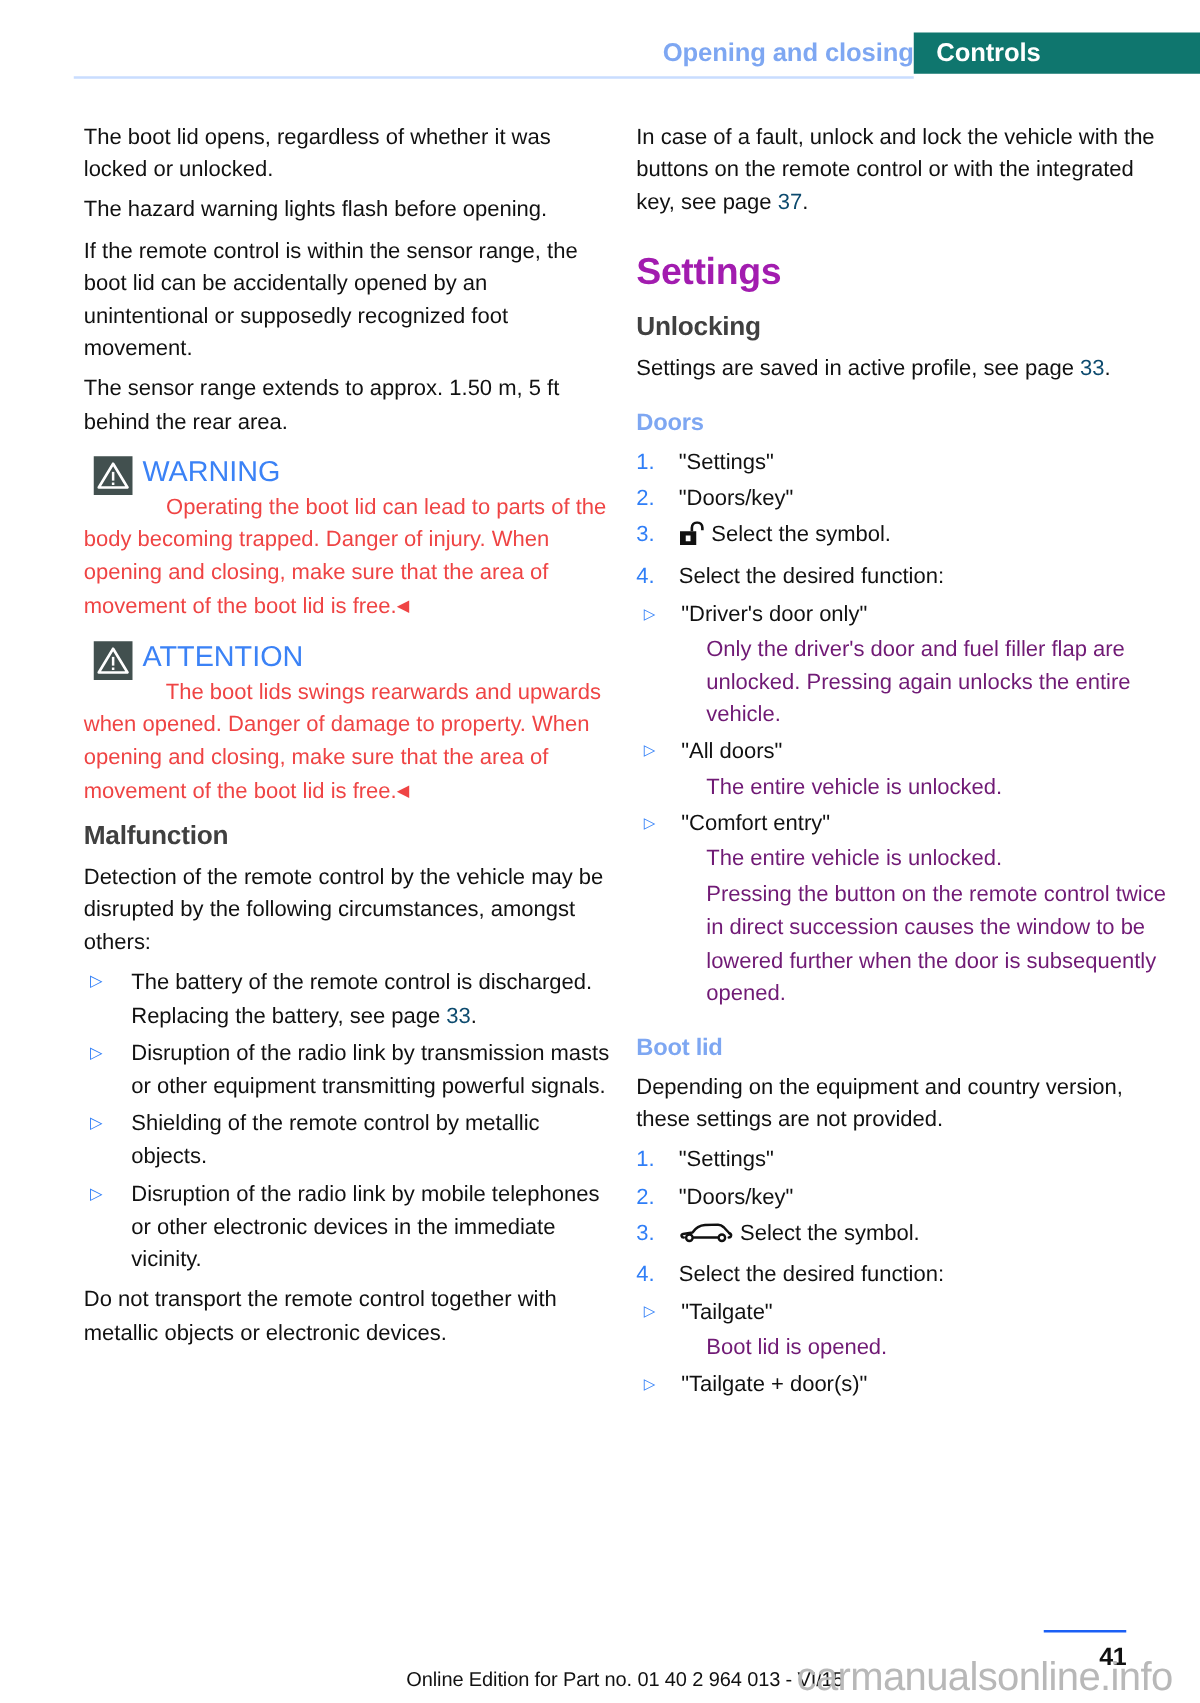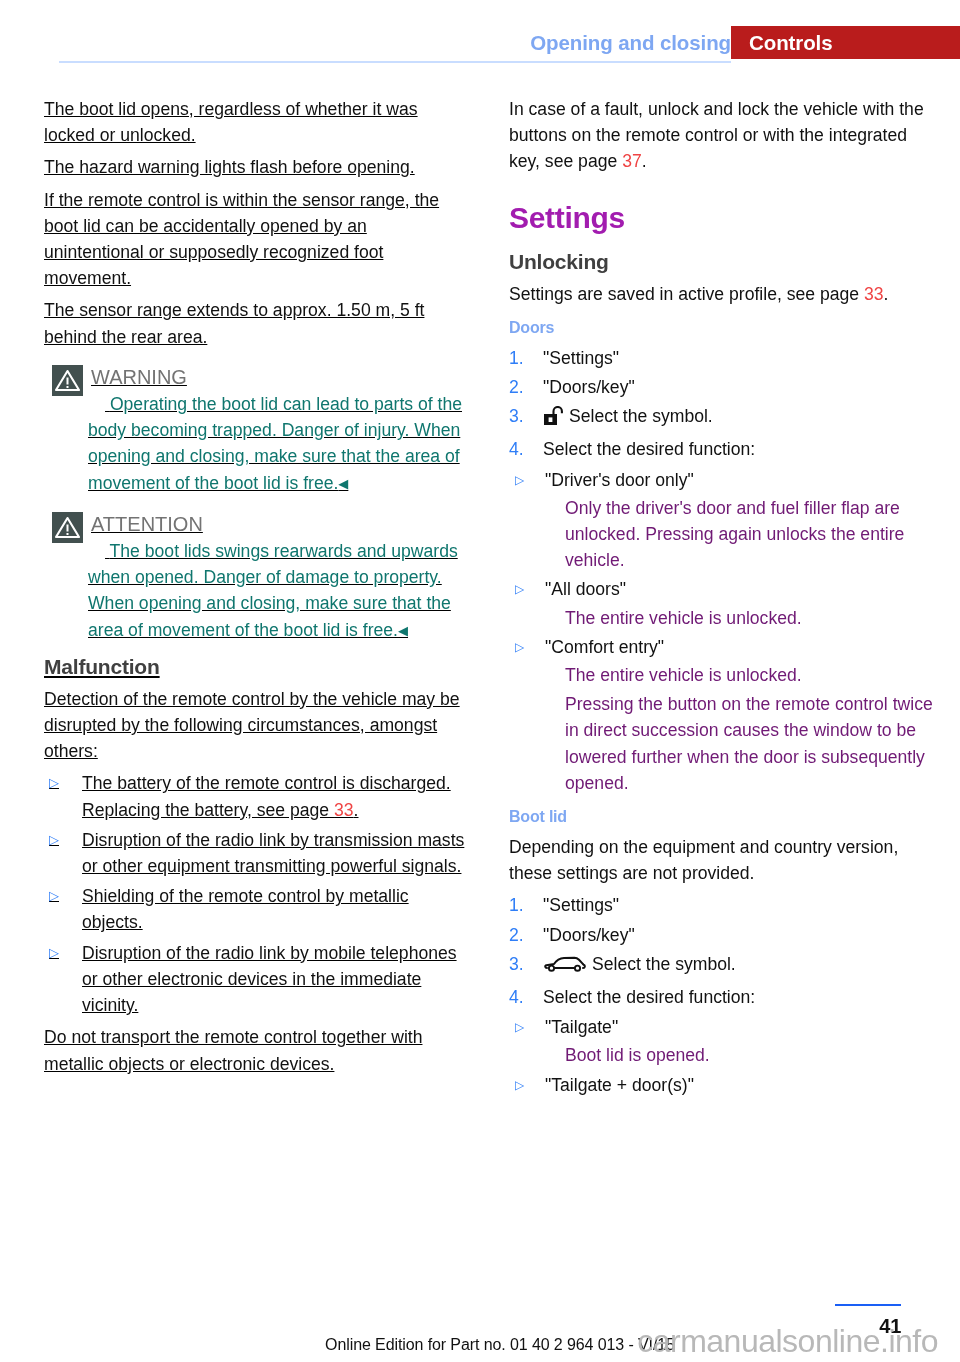"Controls" #header-section-tab { background: #b91c1c -> #0f766e }
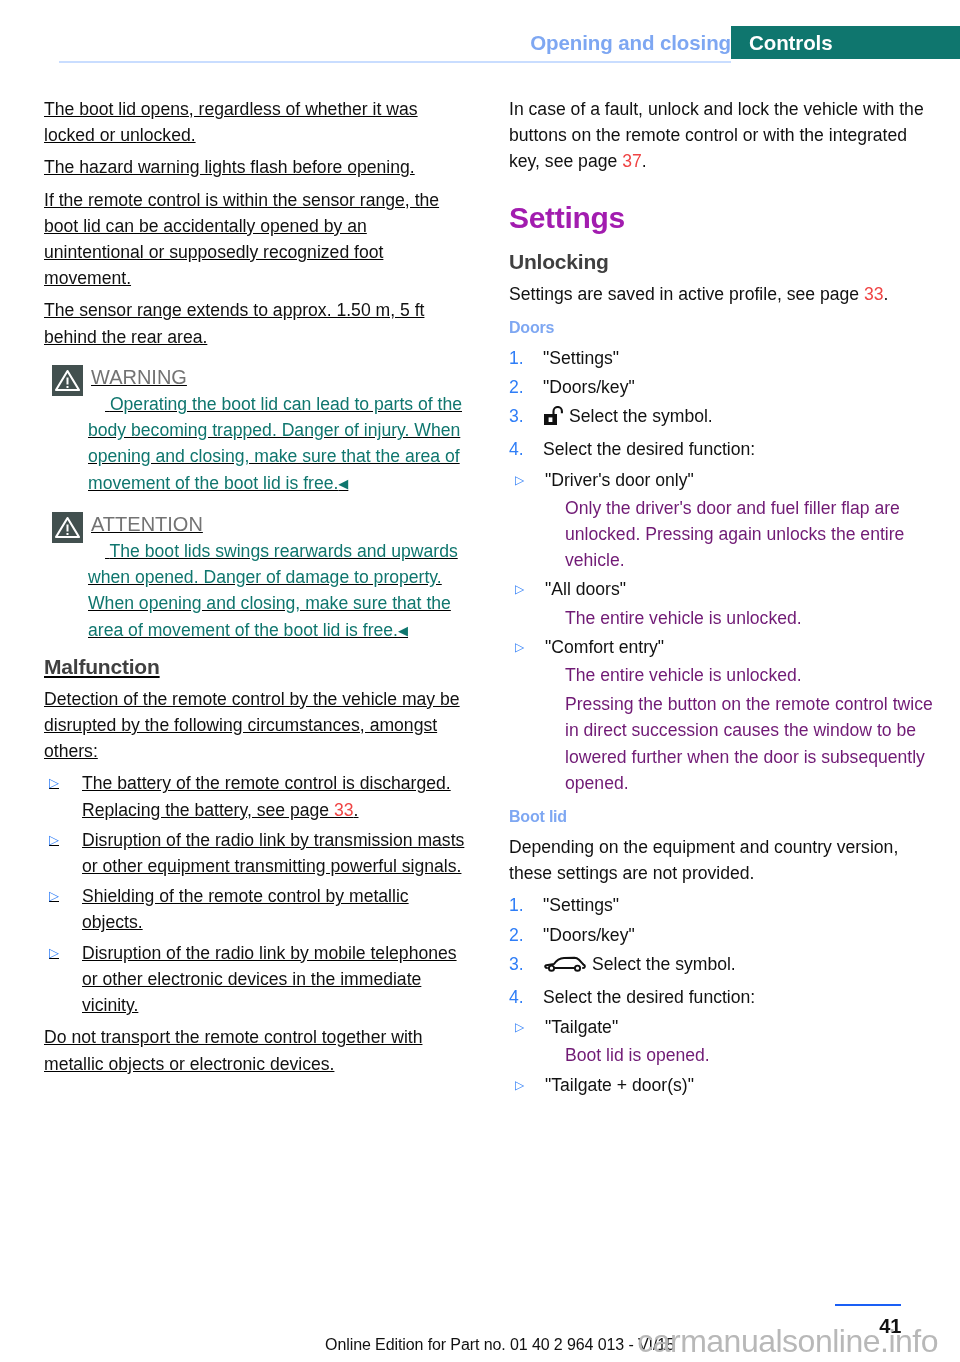"The boot lid opens, regardless" #column-left { left: 44px -> 67px; text-decoration: underline -> none }
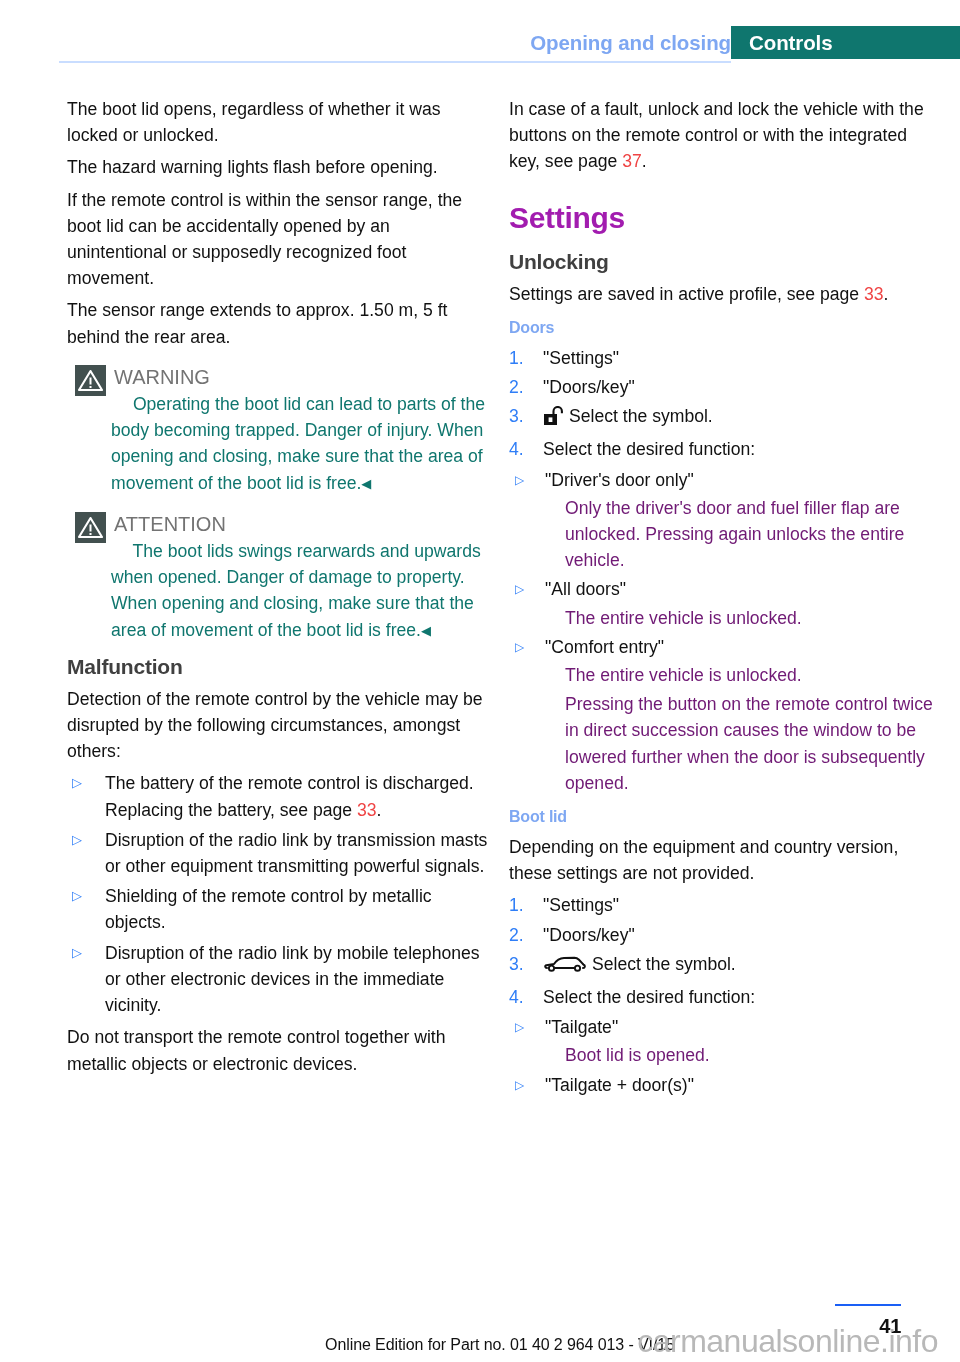"37" .pageref { color: #ef4444 -> #0c4a6e }
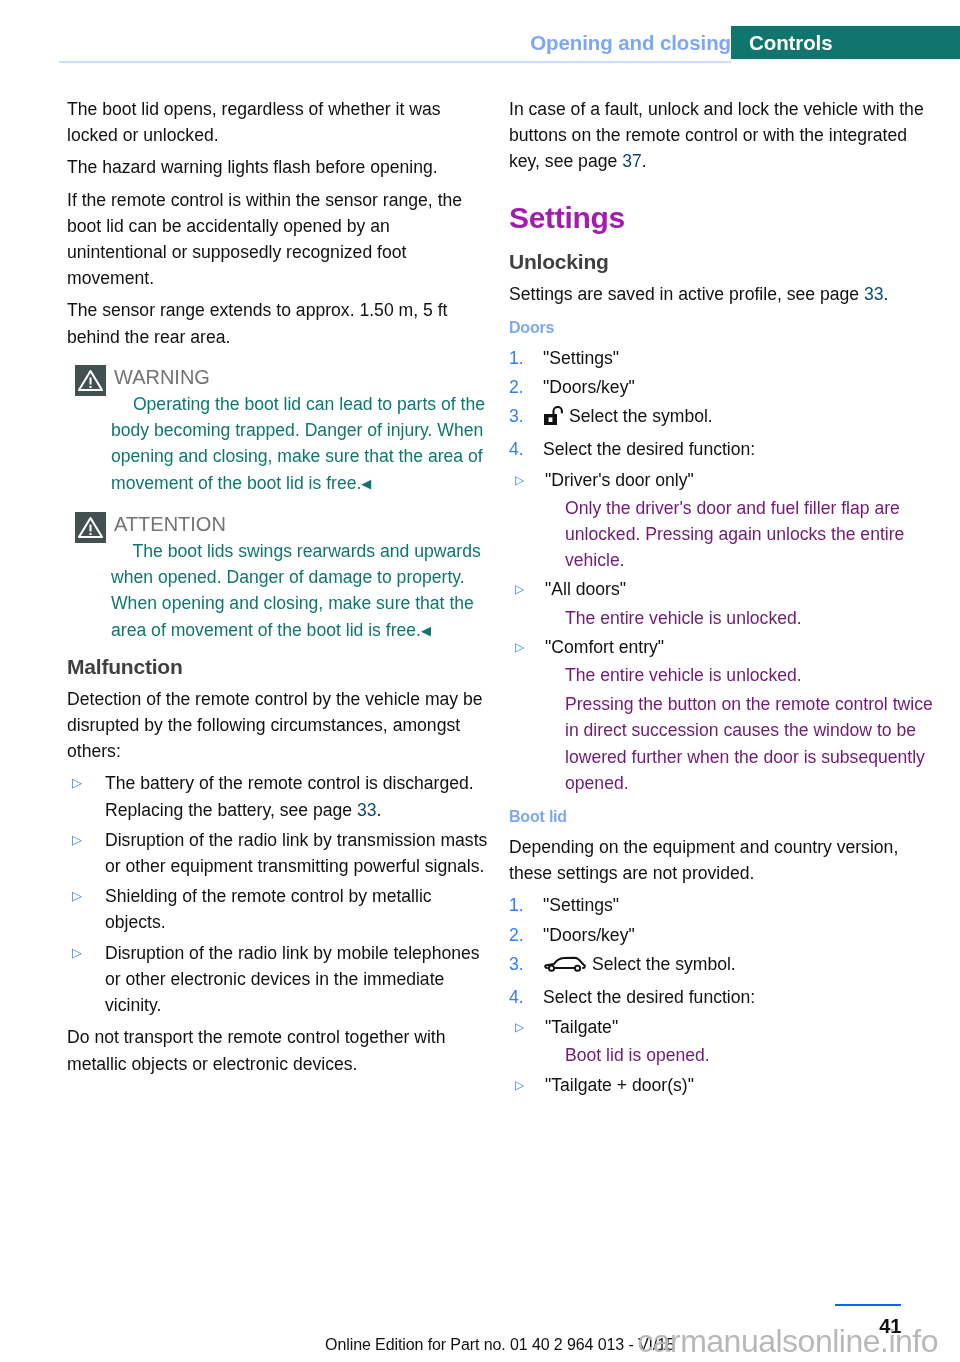"Doors" .h3 { font-size: 16px -> 19px; margin: 8px 0 5px 0 -> 19px 0 5px 0 }
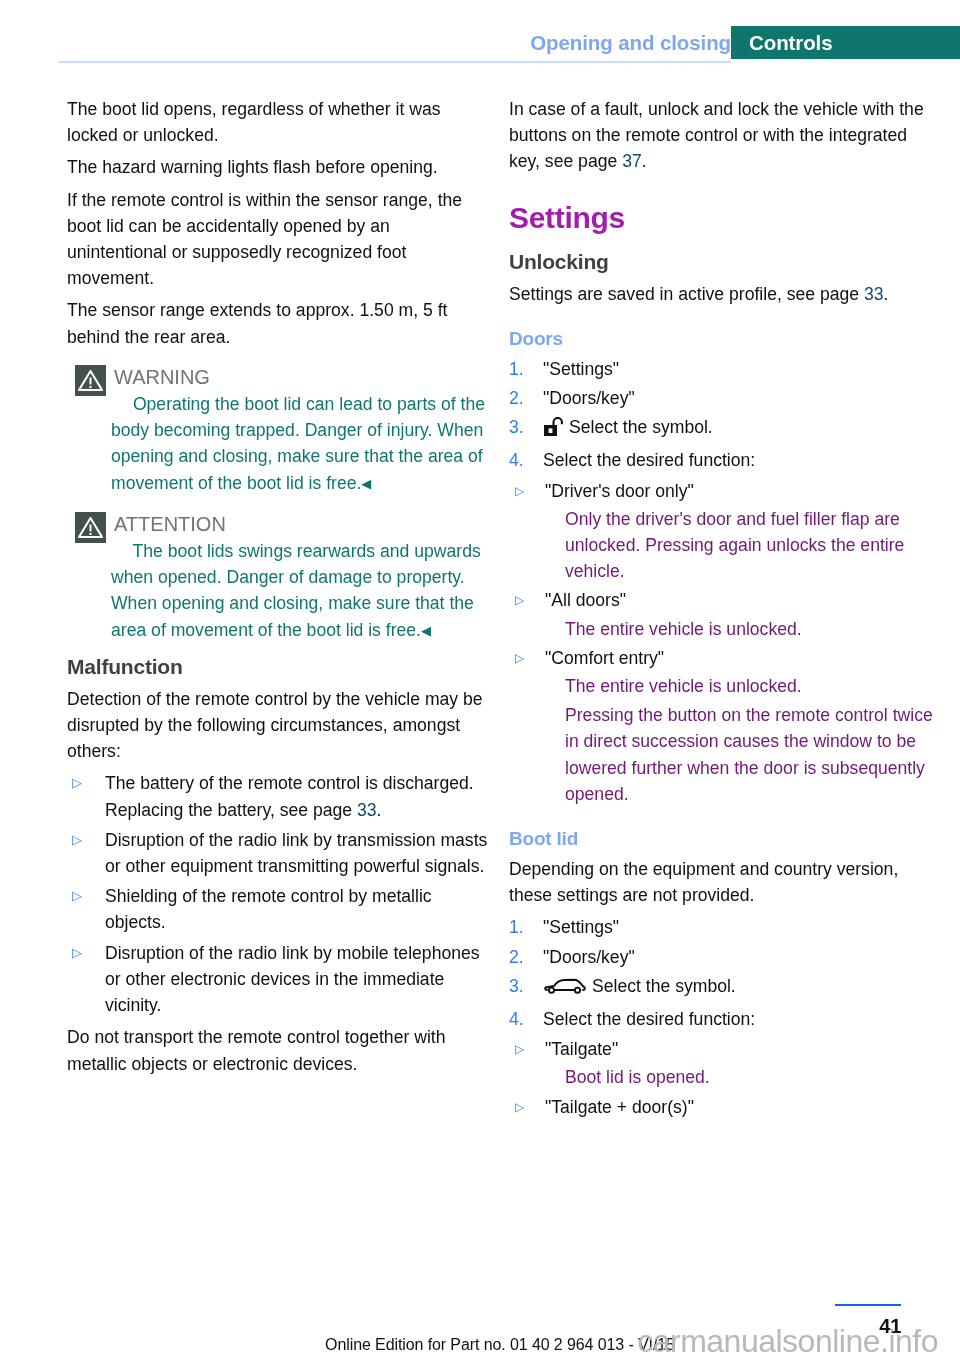"WARNING" .notice-title { color: #737373 -> #3b82f6; font-size: 20px -> 23px }
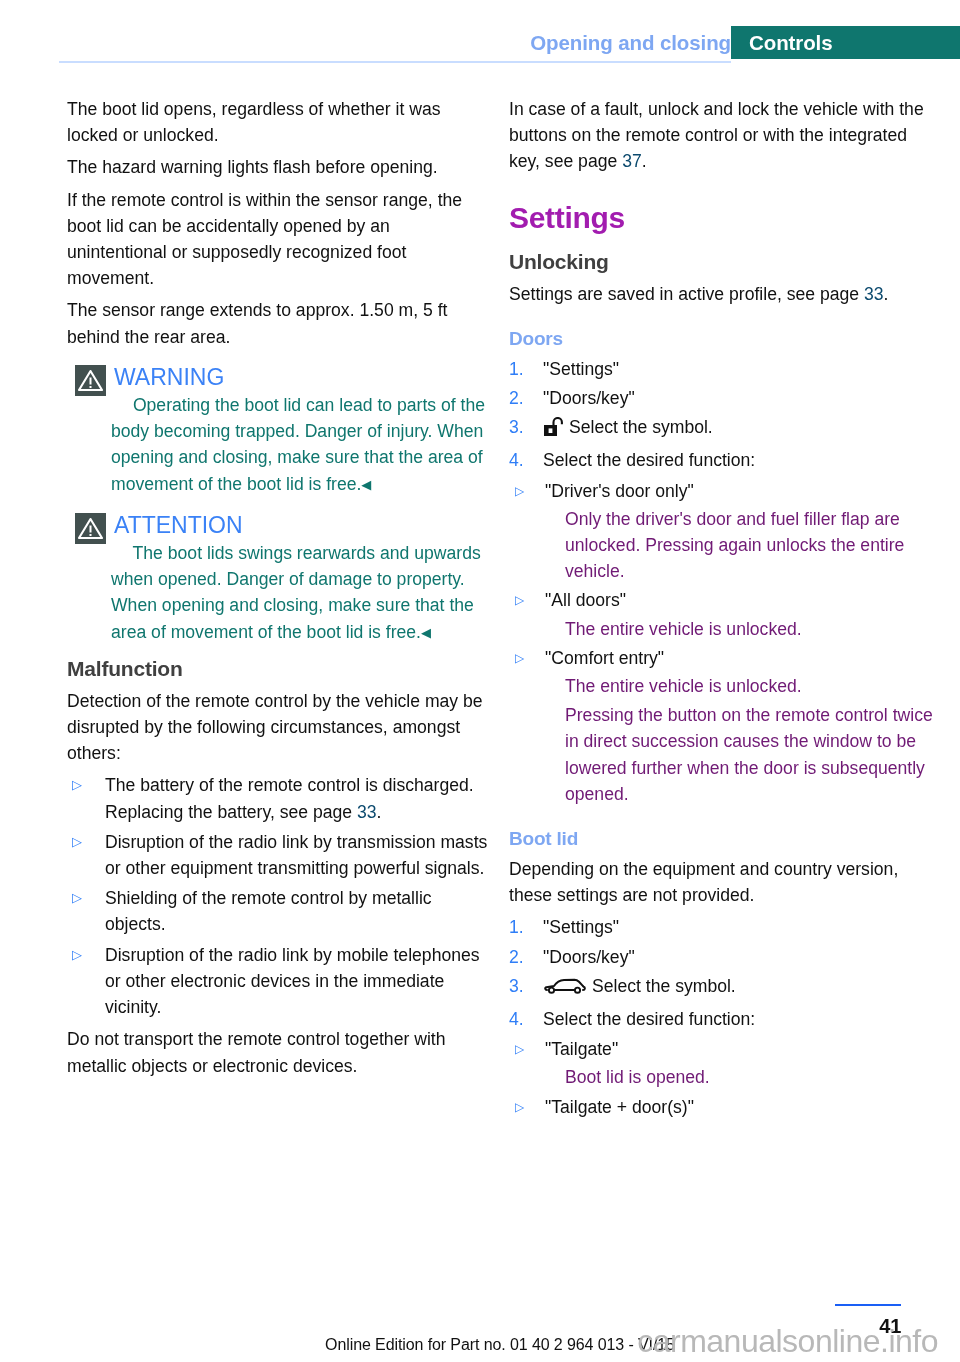"Operating the boot lid can" .notice-body { color: #0f766e -> #ef4444; margin-left: 44px -> none }
